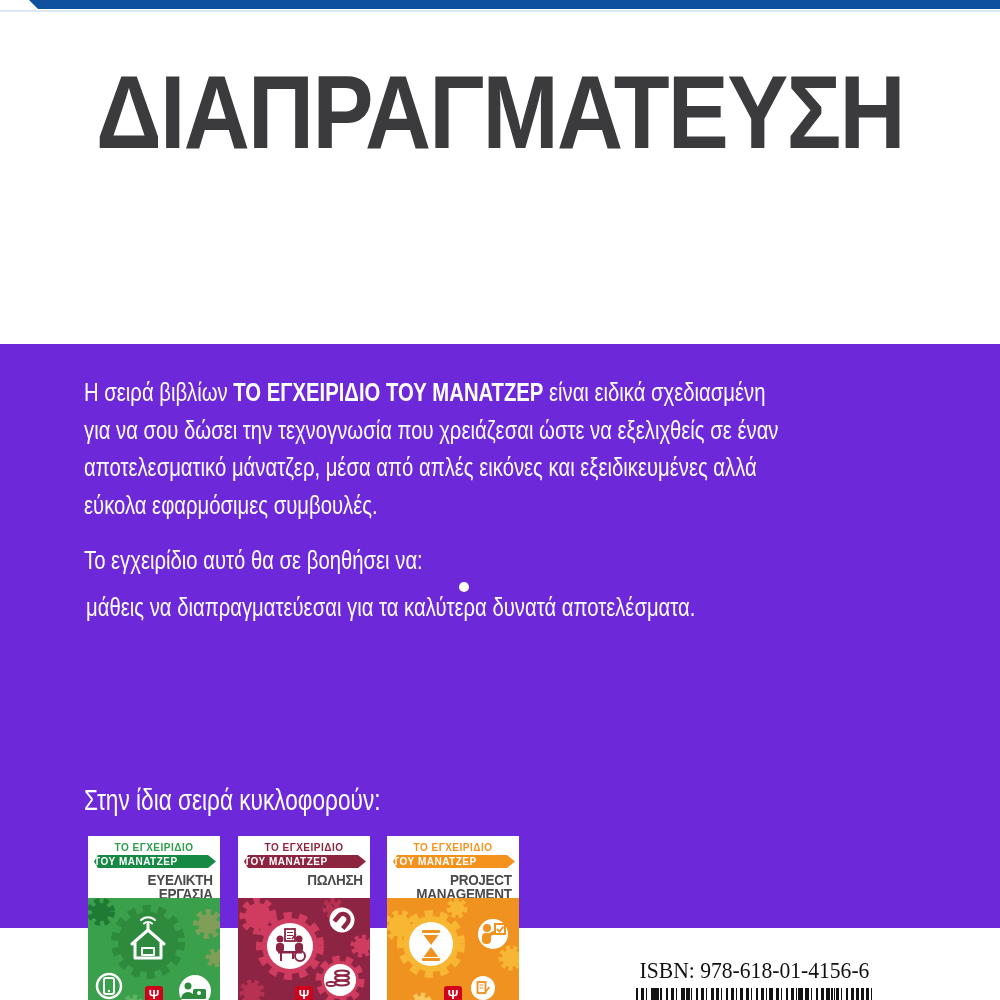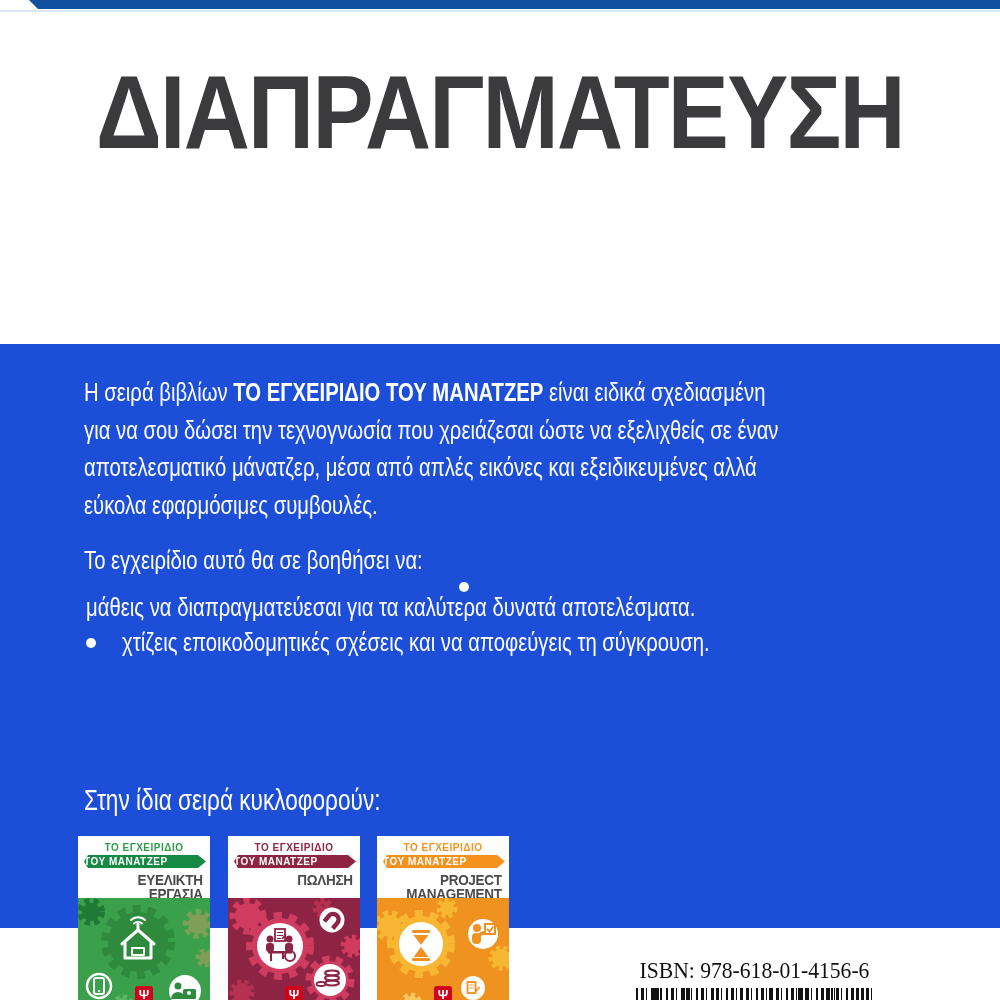"Η σειρά βιβλίων ΤΟ ΕΓΧΕΙΡΙΔΙΟ" .blue-panel { background: #1d4ed8 -> #6d28d9 }
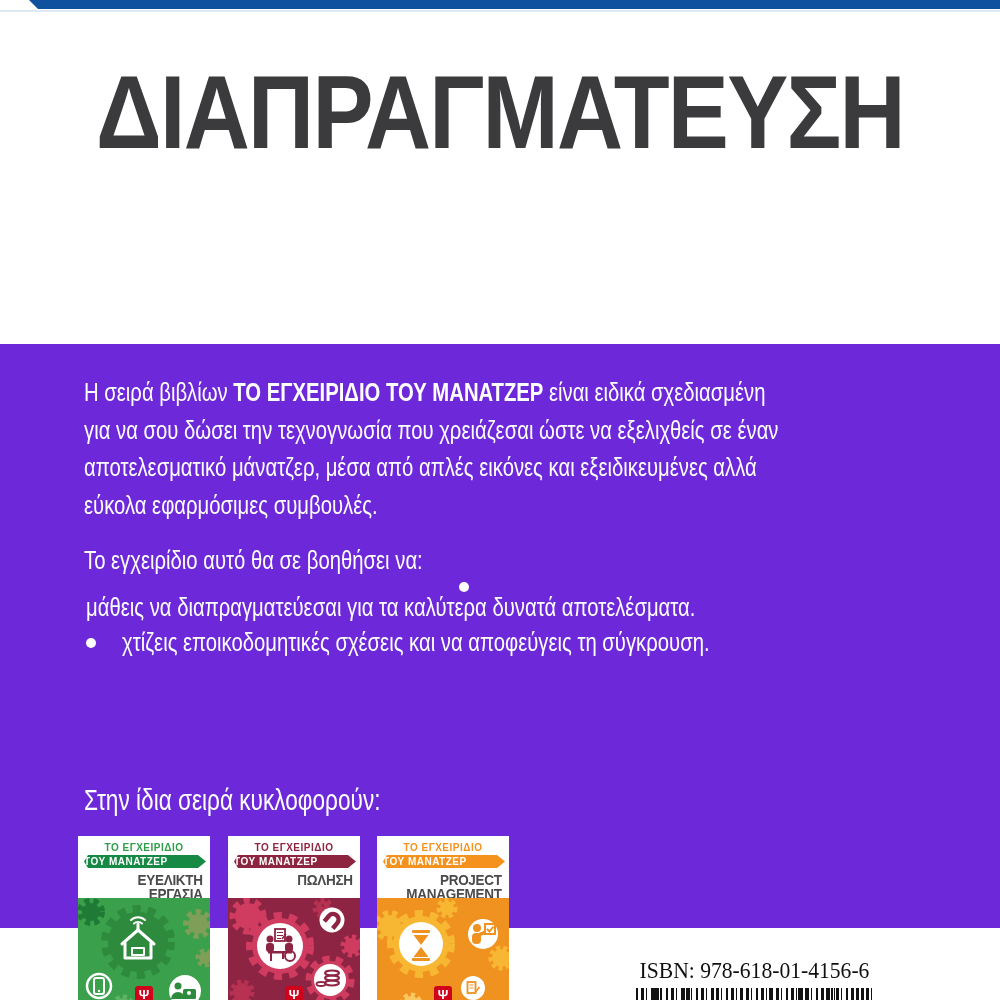"χτίζεις εποικοδομητικές σχέσεις και να" div.bullet-row { html: <div> <span></span> <span>χτίζεις εποικοδομητικές σχέσεις και να αποφεύγεις τη σύγκρουση.</span> </div> -> none }
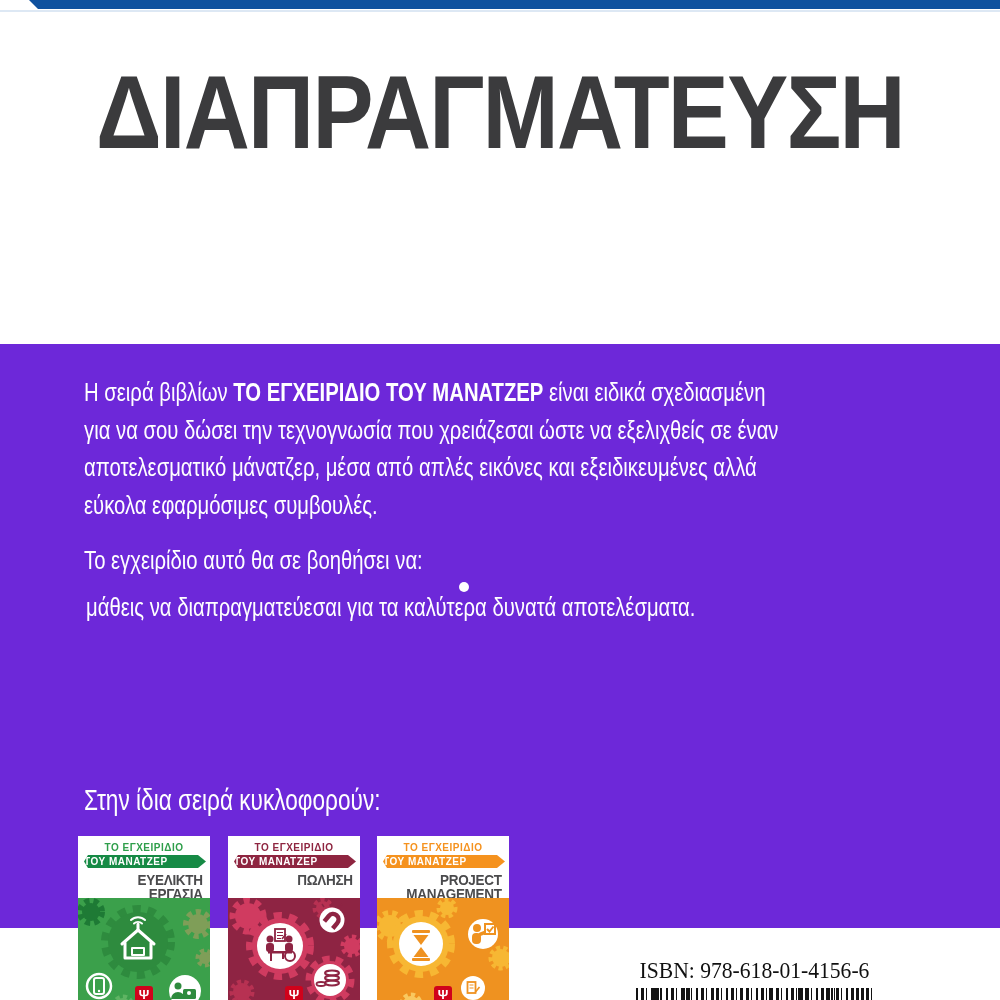"ΤΟ ΕΓΧΕΙΡΙΔΙΟ" .book { margin-left: none -> 10px }
